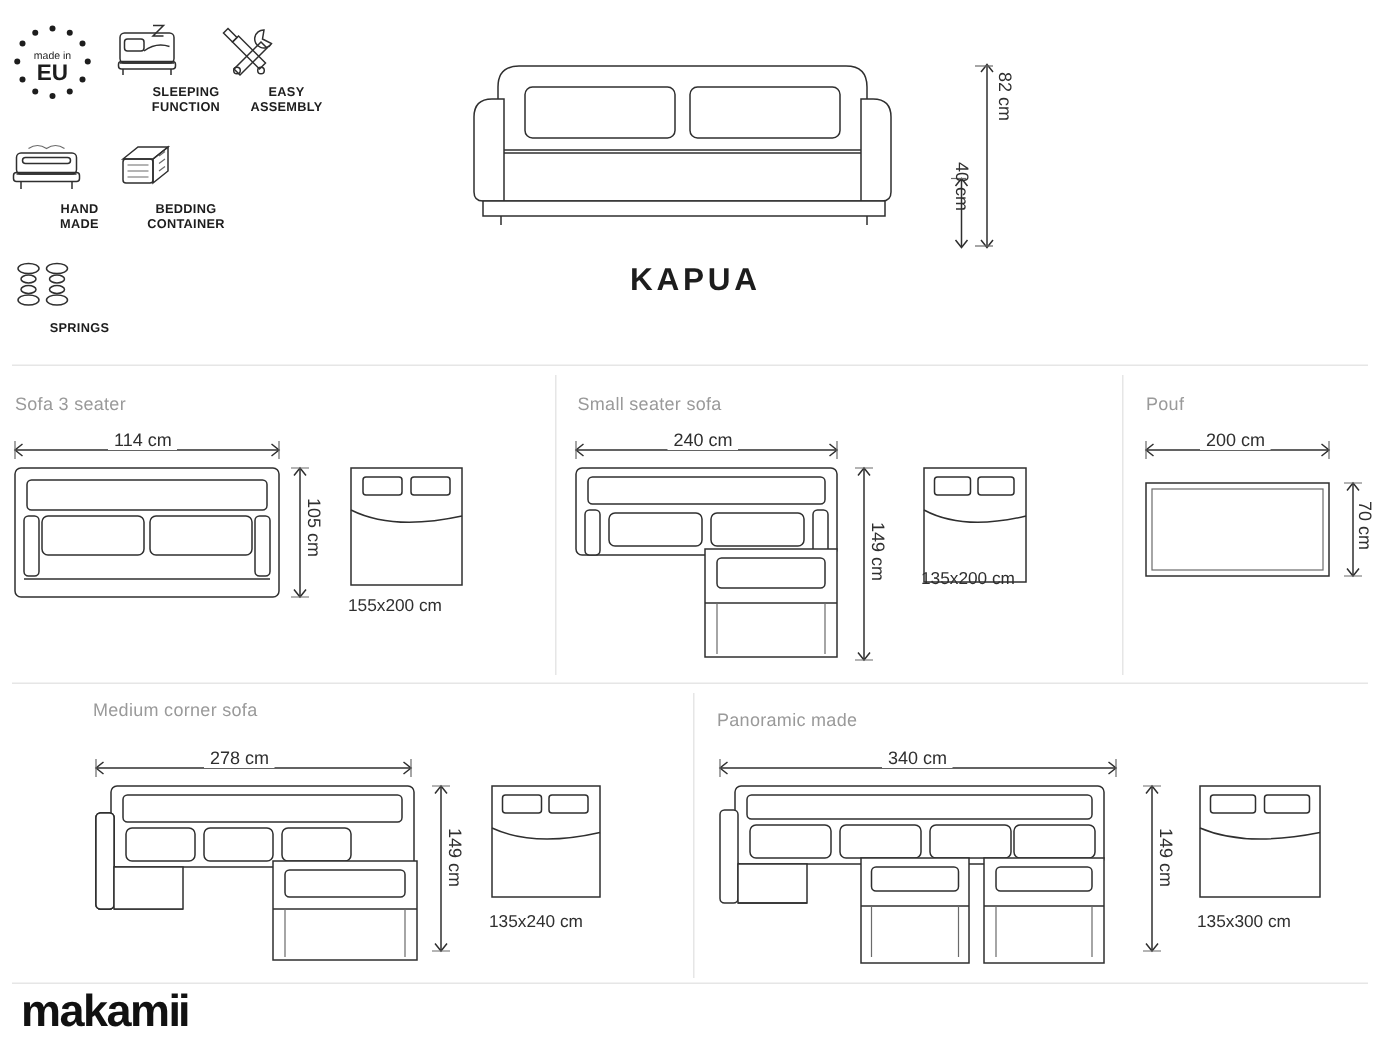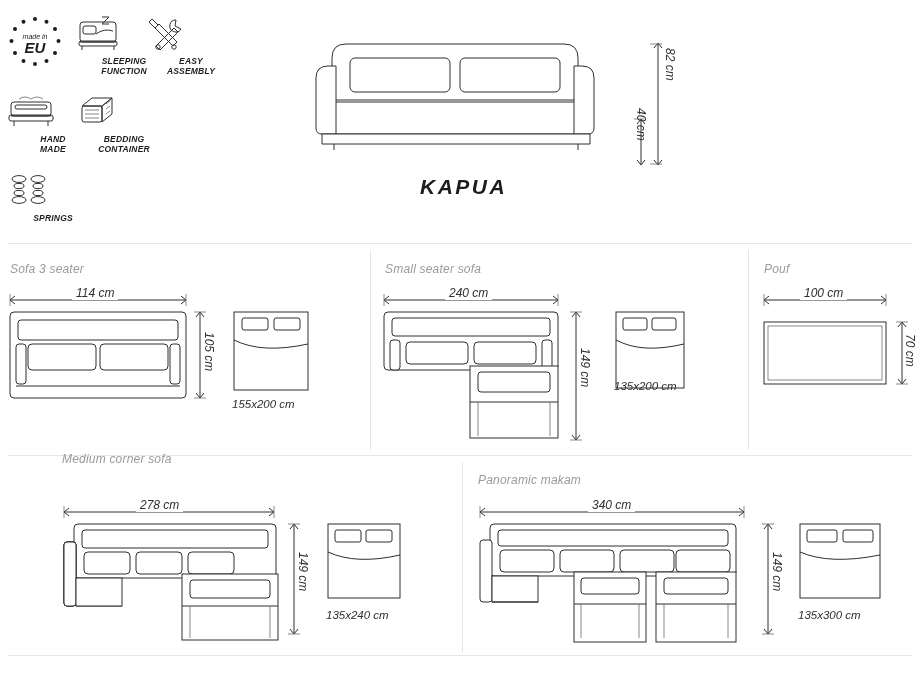"EU" .page { font-style: italic -> none }
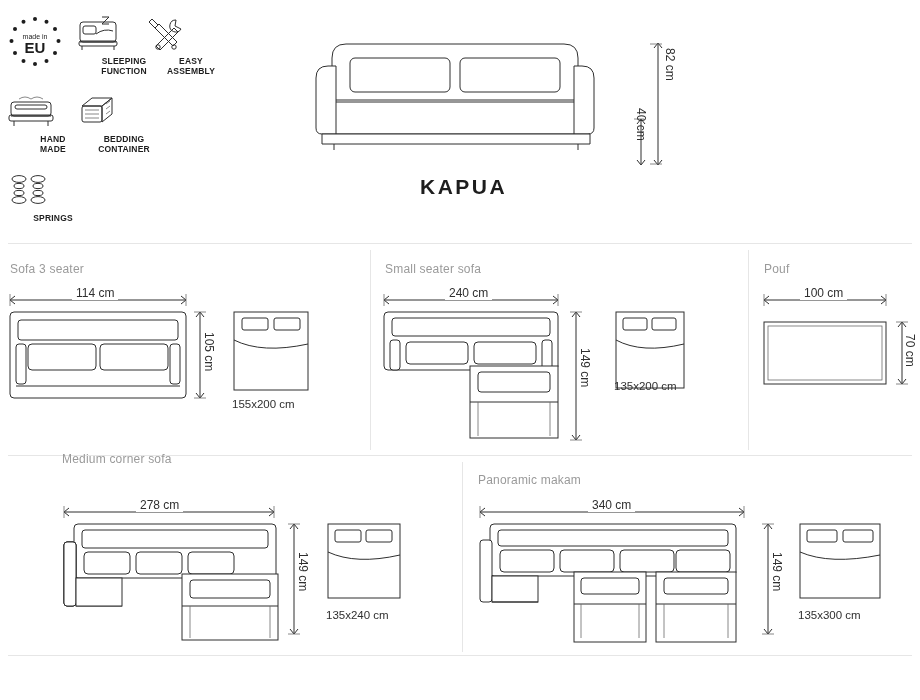"100 cm" div.abs { text: 100 -> 200 }
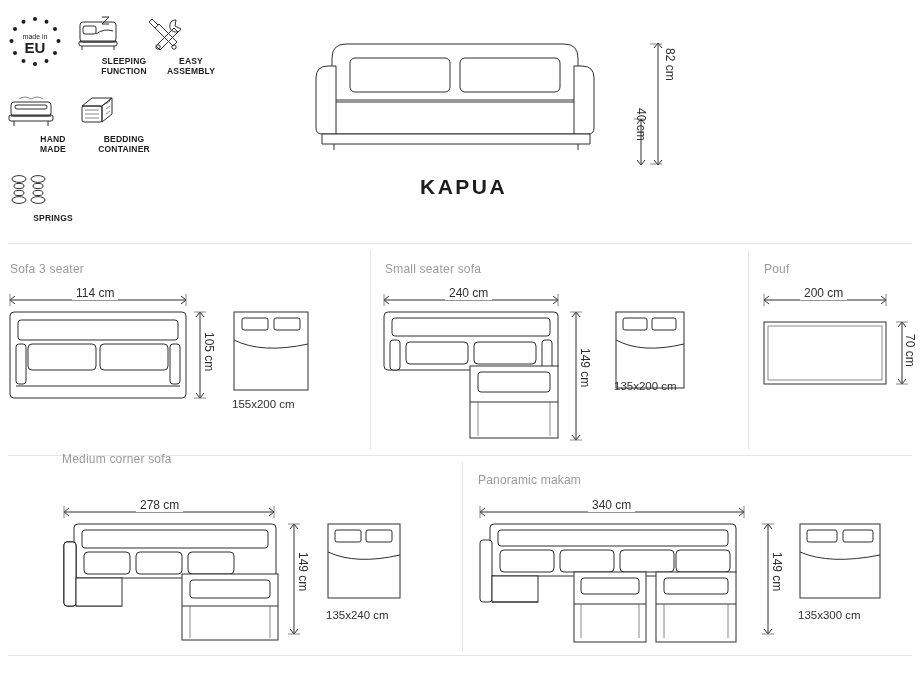"Medium corner sofa" div.abs { top: 452px -> 466px }
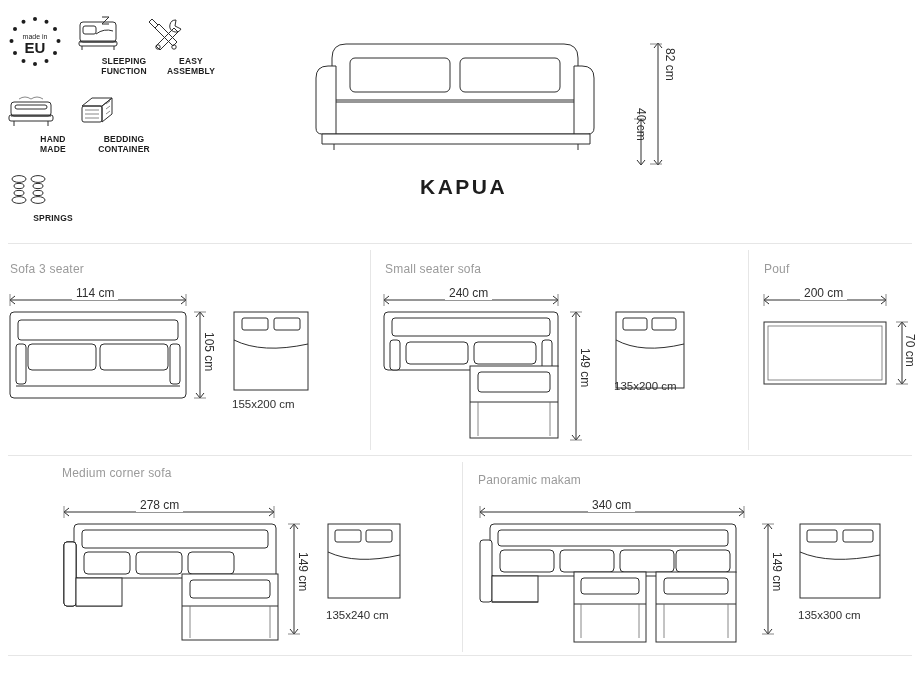"Panoramic makam" div.abs { text: makam -> made }
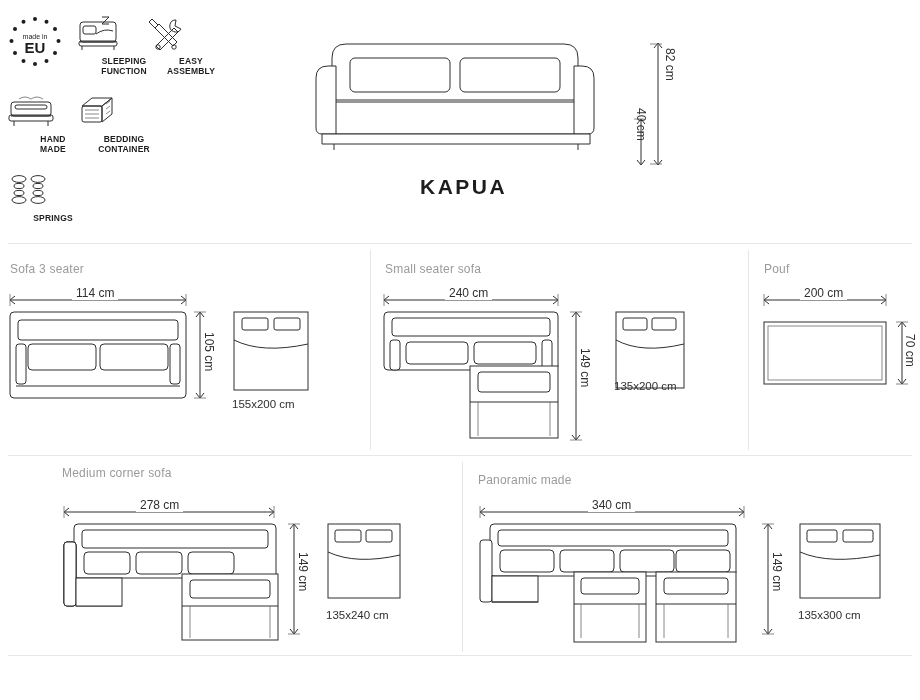"makamii" div.logo { html: none -> <div> <span>makam</span><span>ii</span> </div> }
